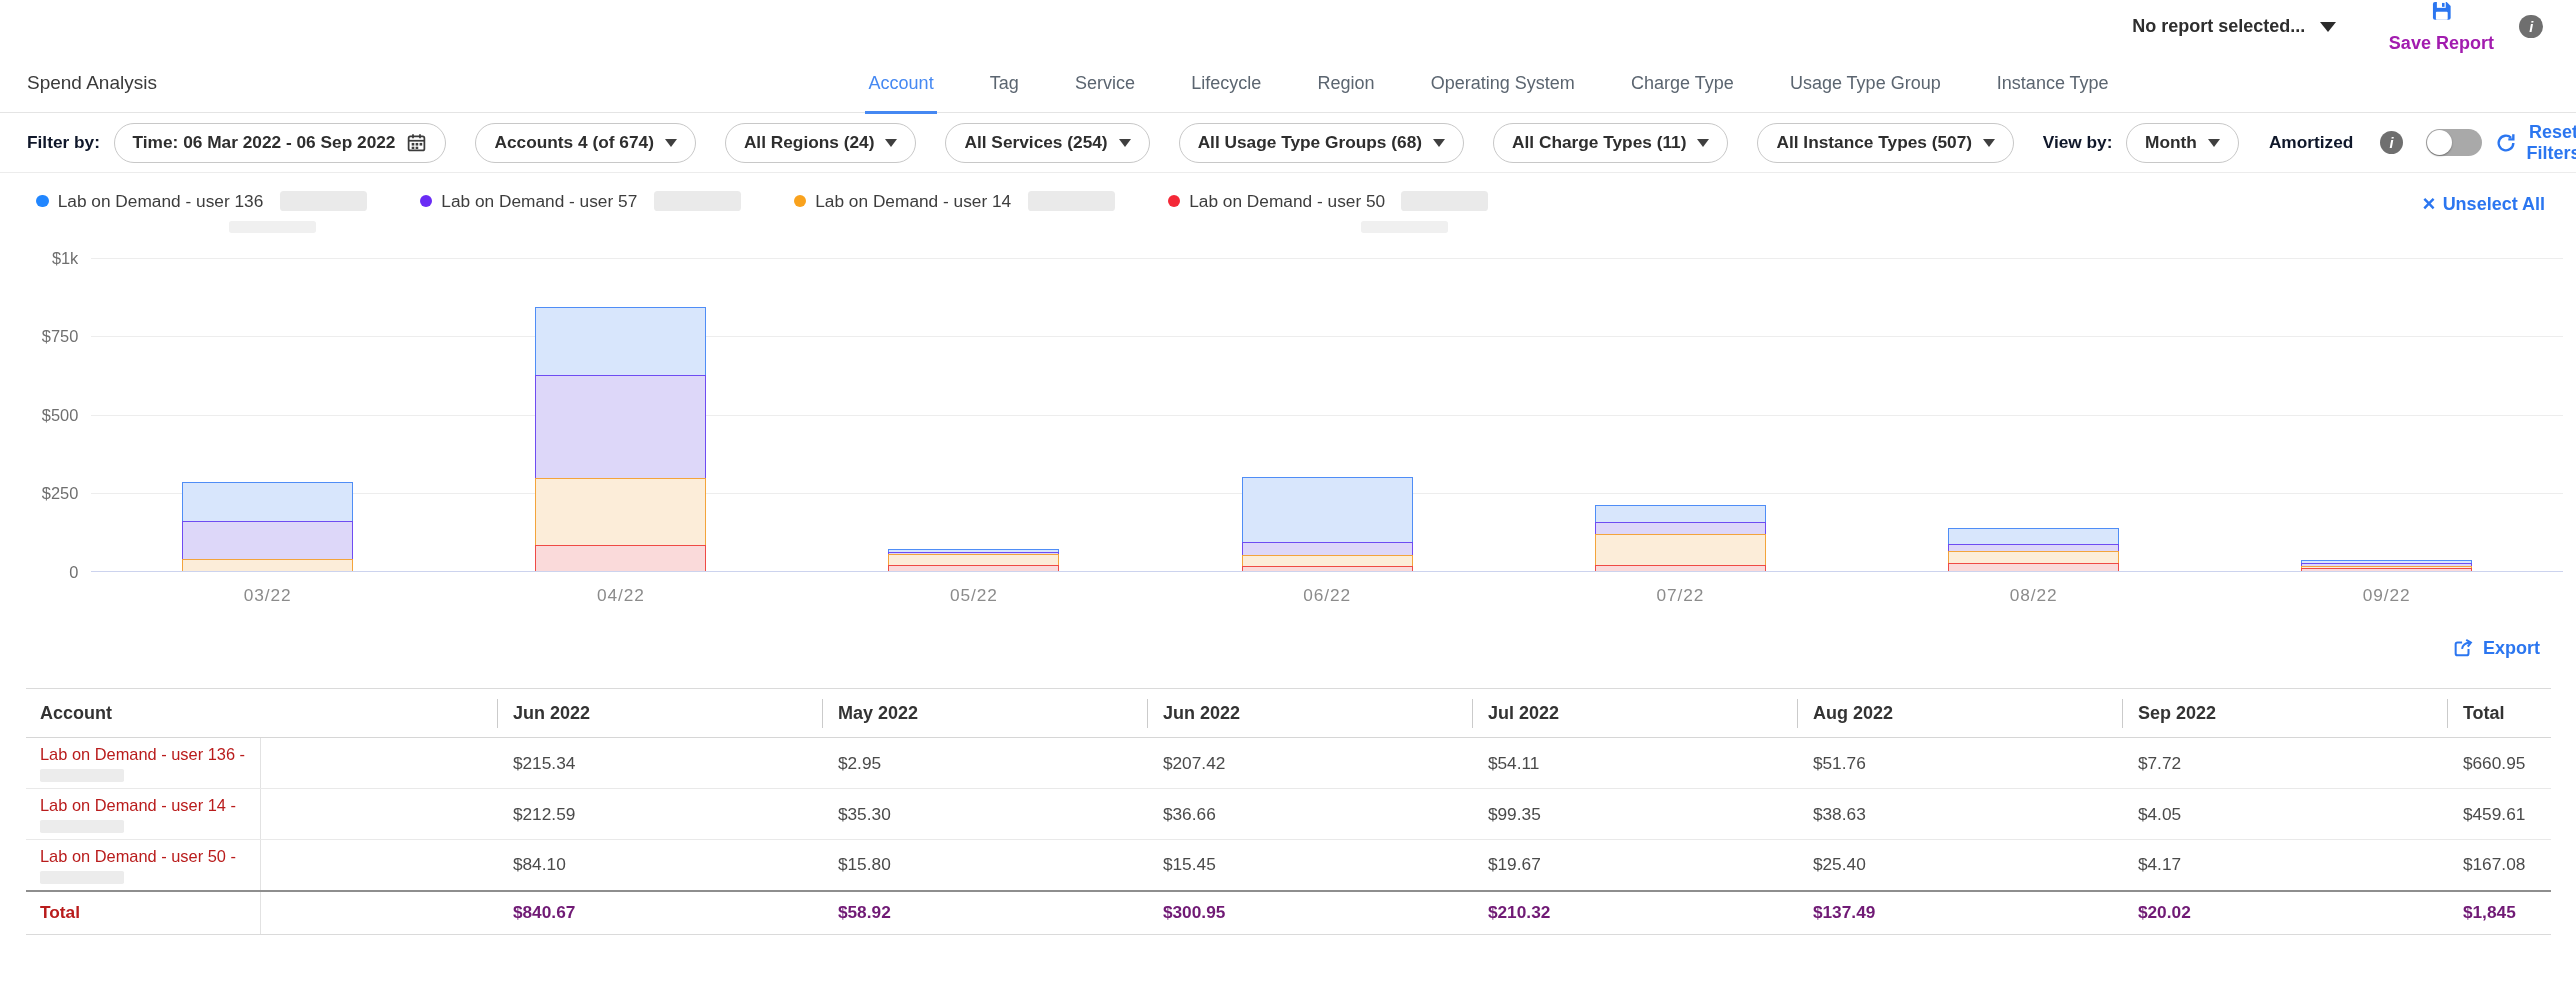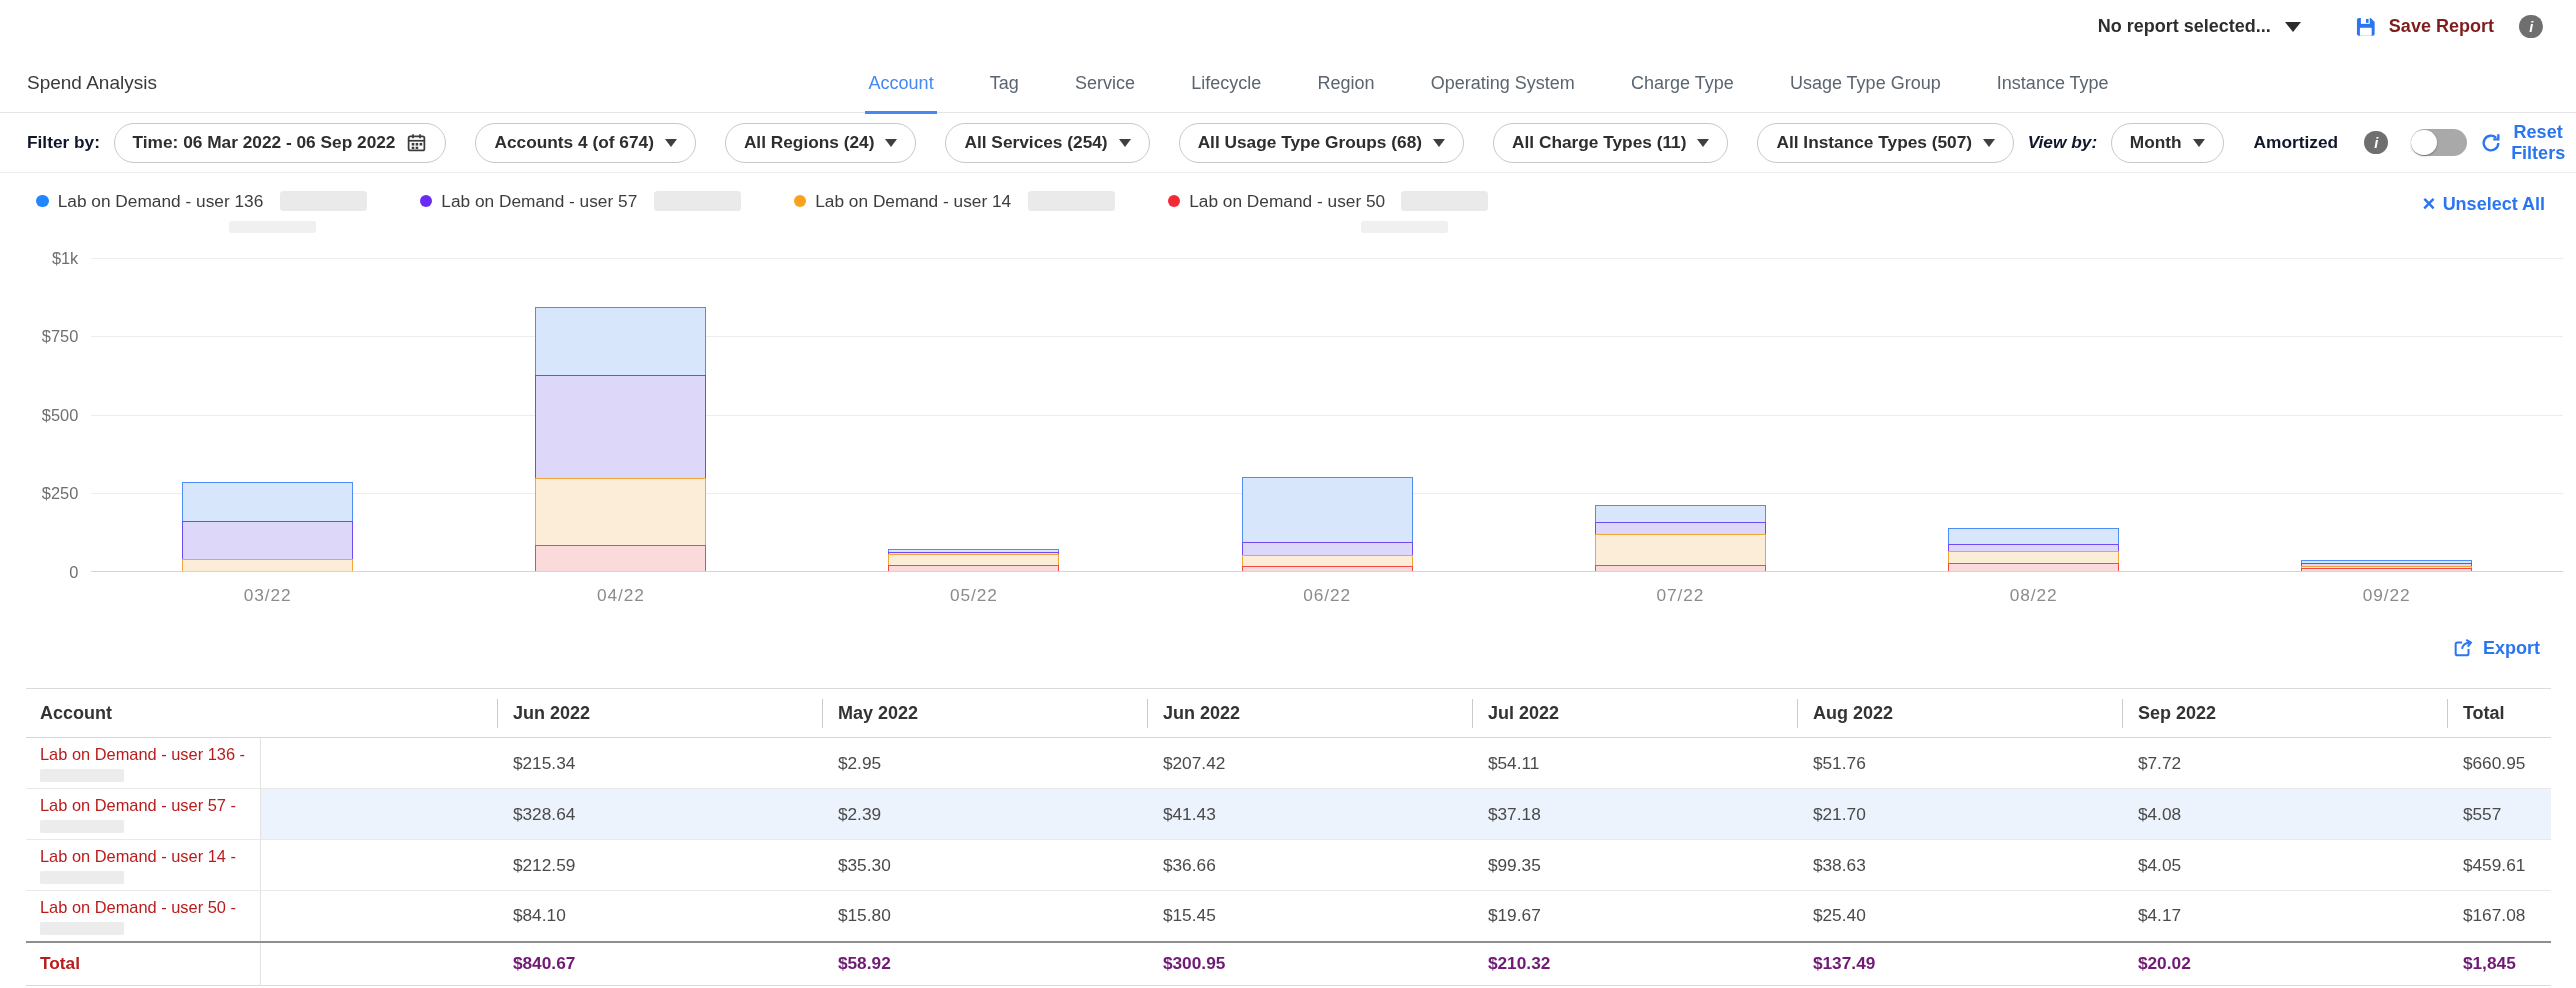"Save Report" .save-btn { color: #7f1d1d -> #a21caf; flex-direction: none -> column }
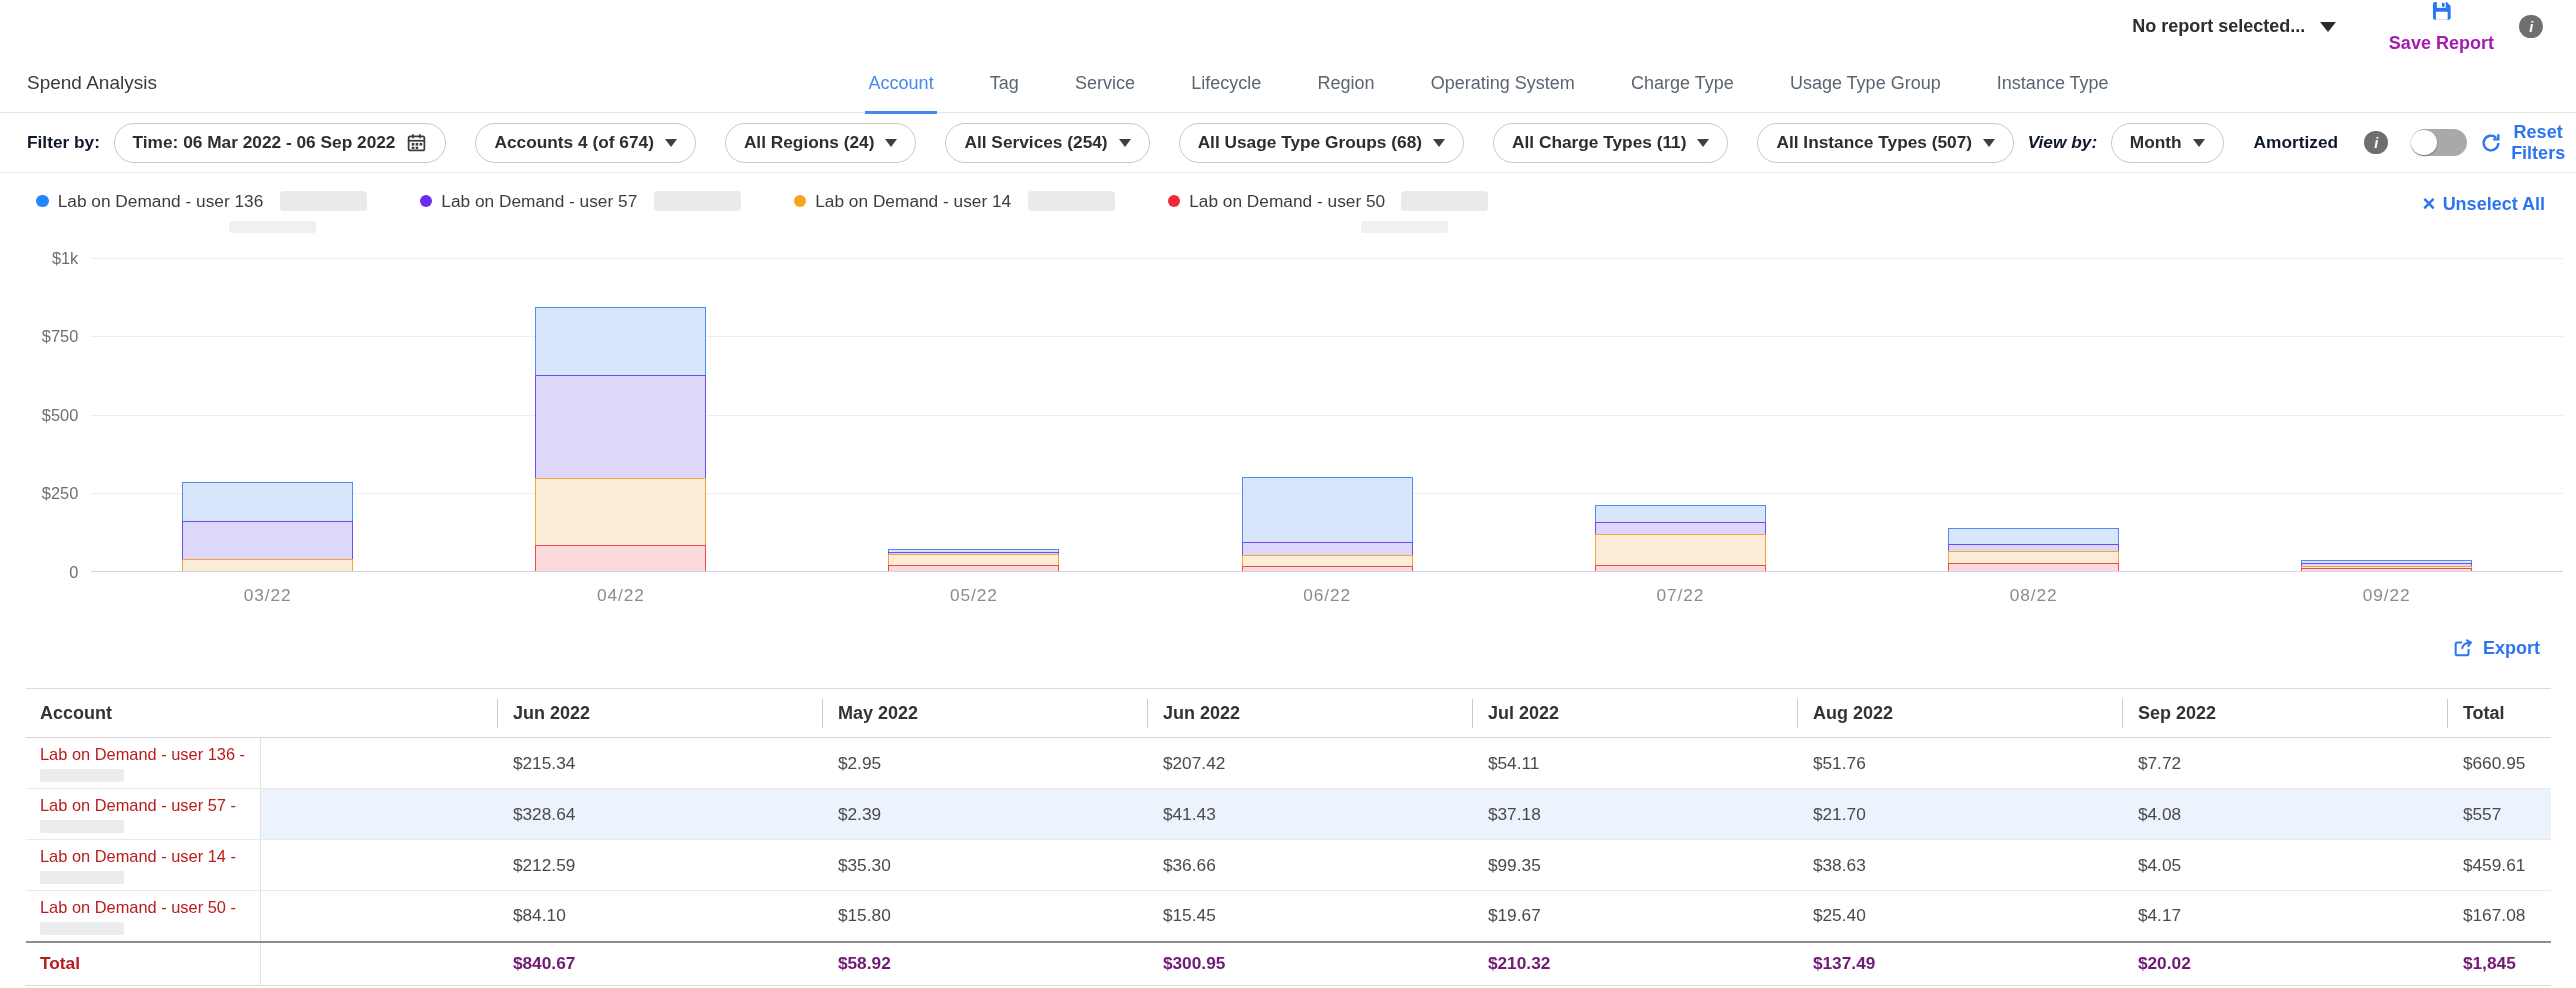"View by:" .viewby-label { font-style: italic -> none; margin-left: 0 -> 15px }
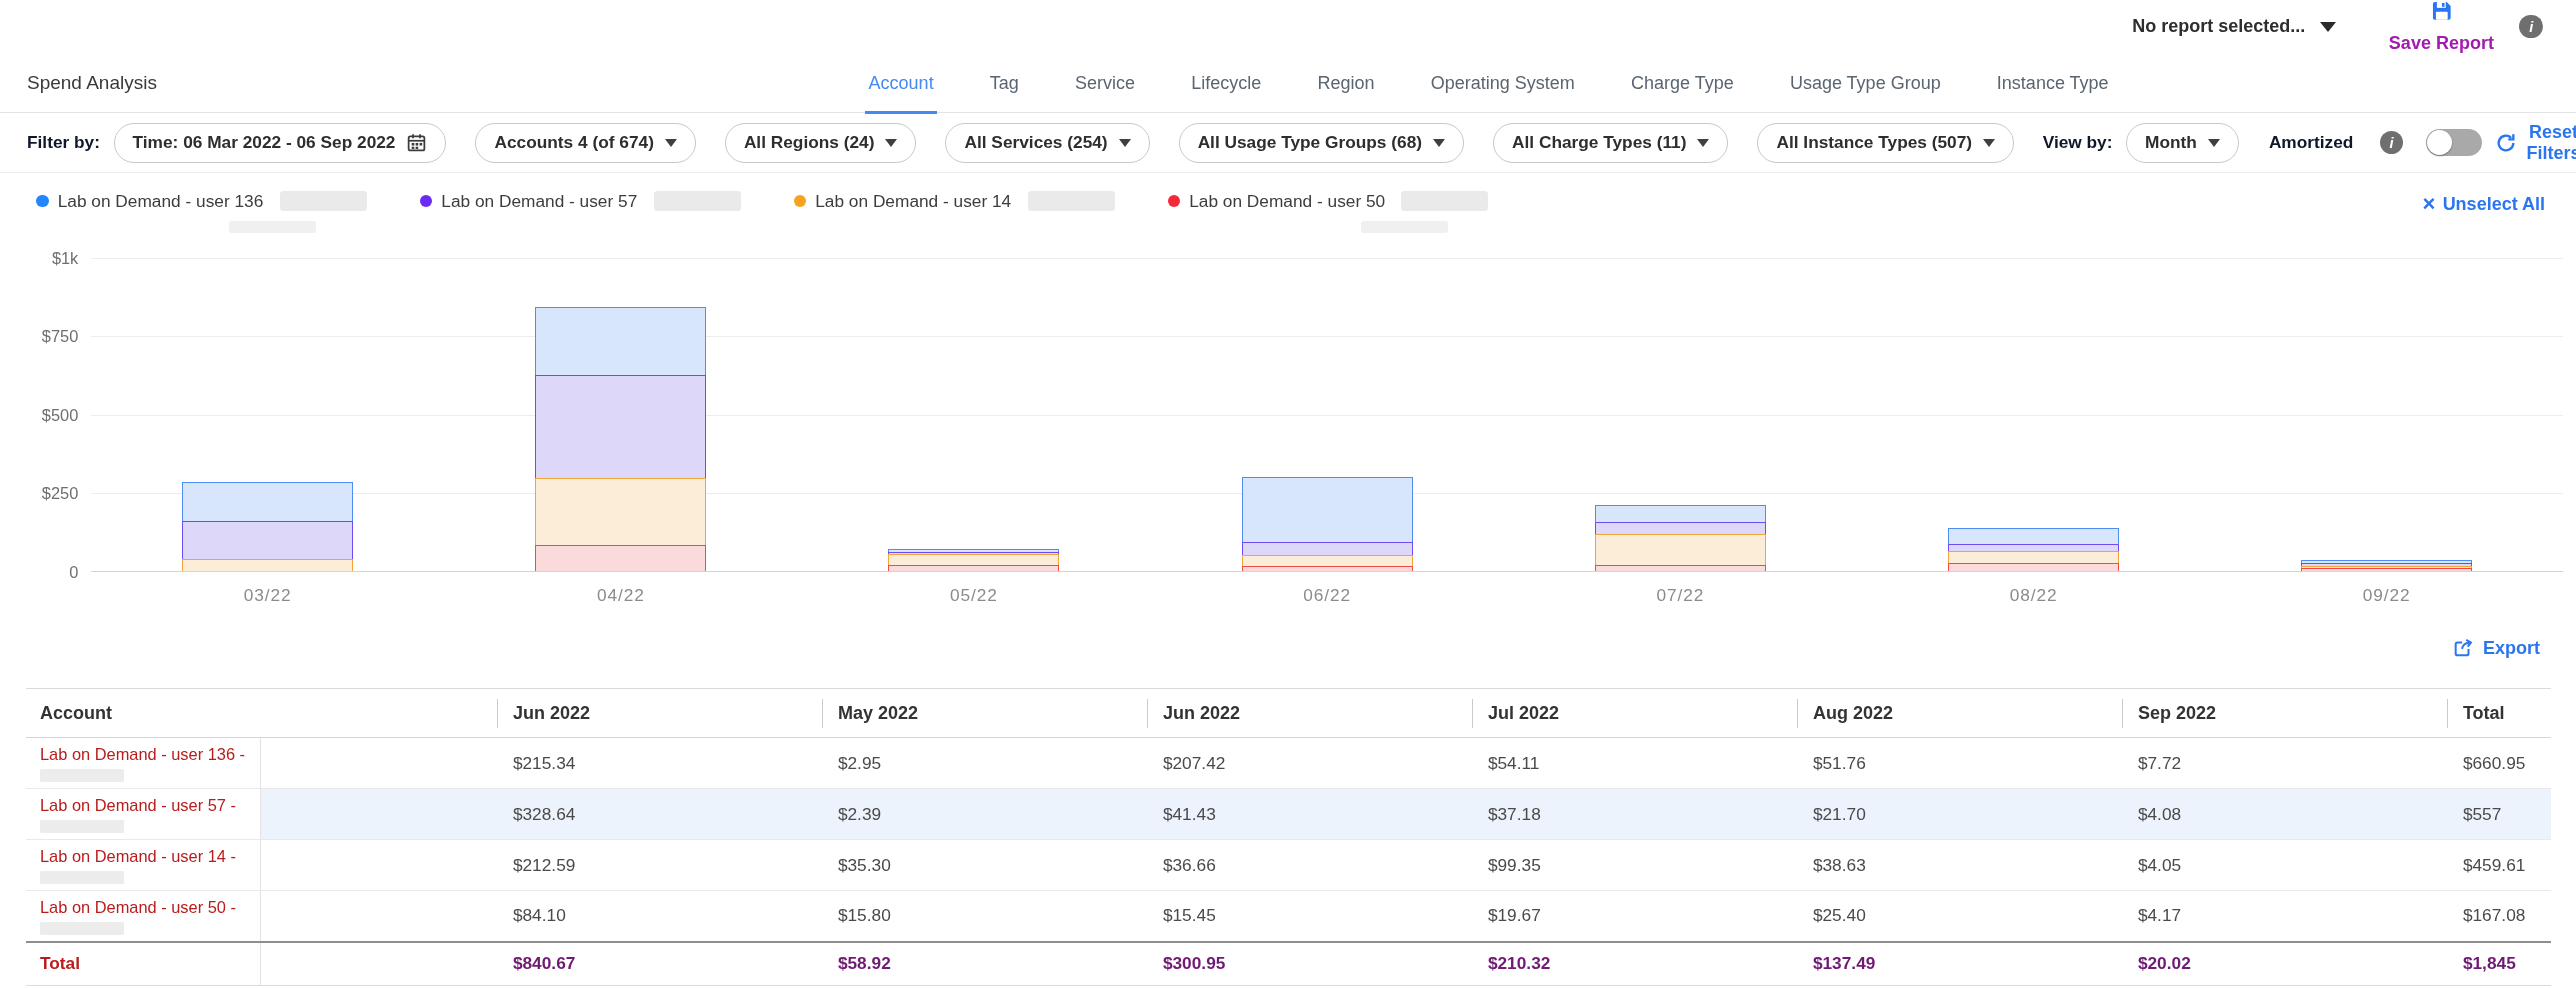"Lab on Demand - user 57 -" tr.highlight { html: <tr> <td> <div>Lab on Demand - user 57 -</div> <div></div> </td> <td></td> <td>$328.64</td> <td>$2.39</td> <td>$41.43</td> <td>$37.18</td> <td>$21.70</td> <td>$4.08</td> <td>$557</td> </tr> -> none }
